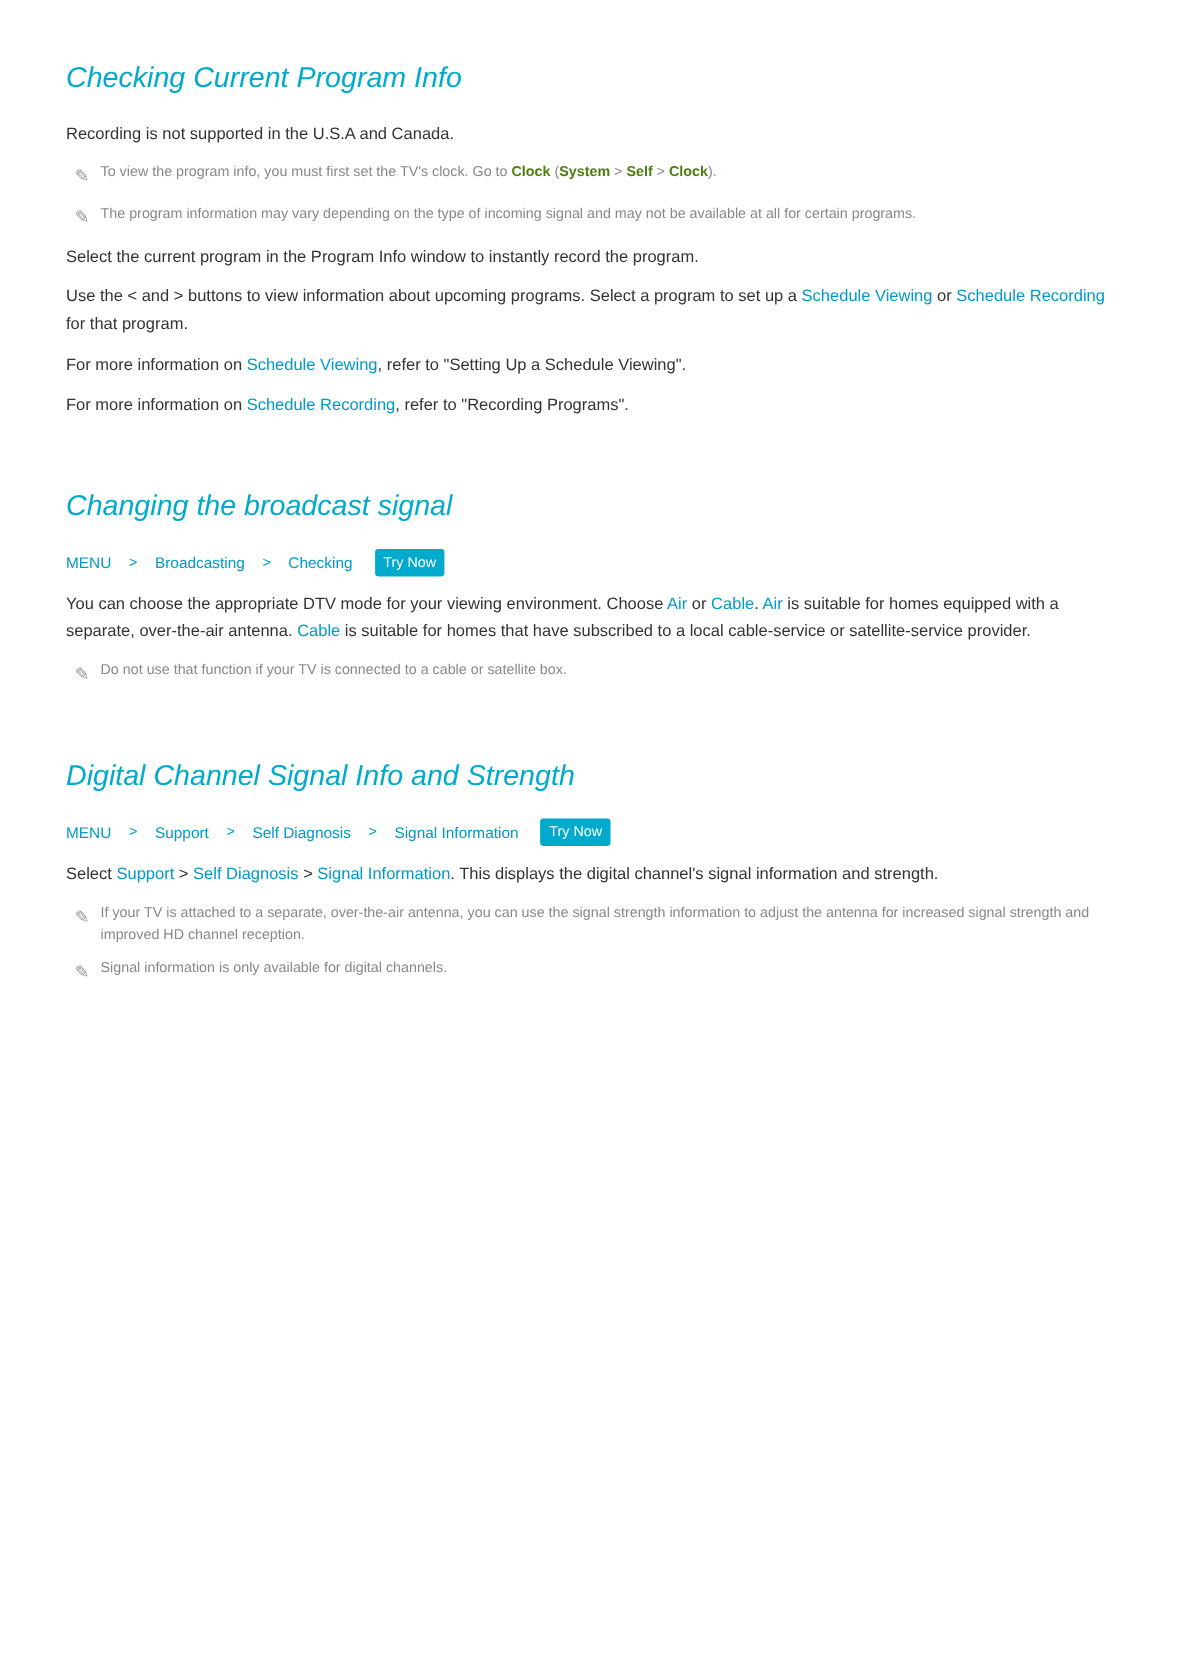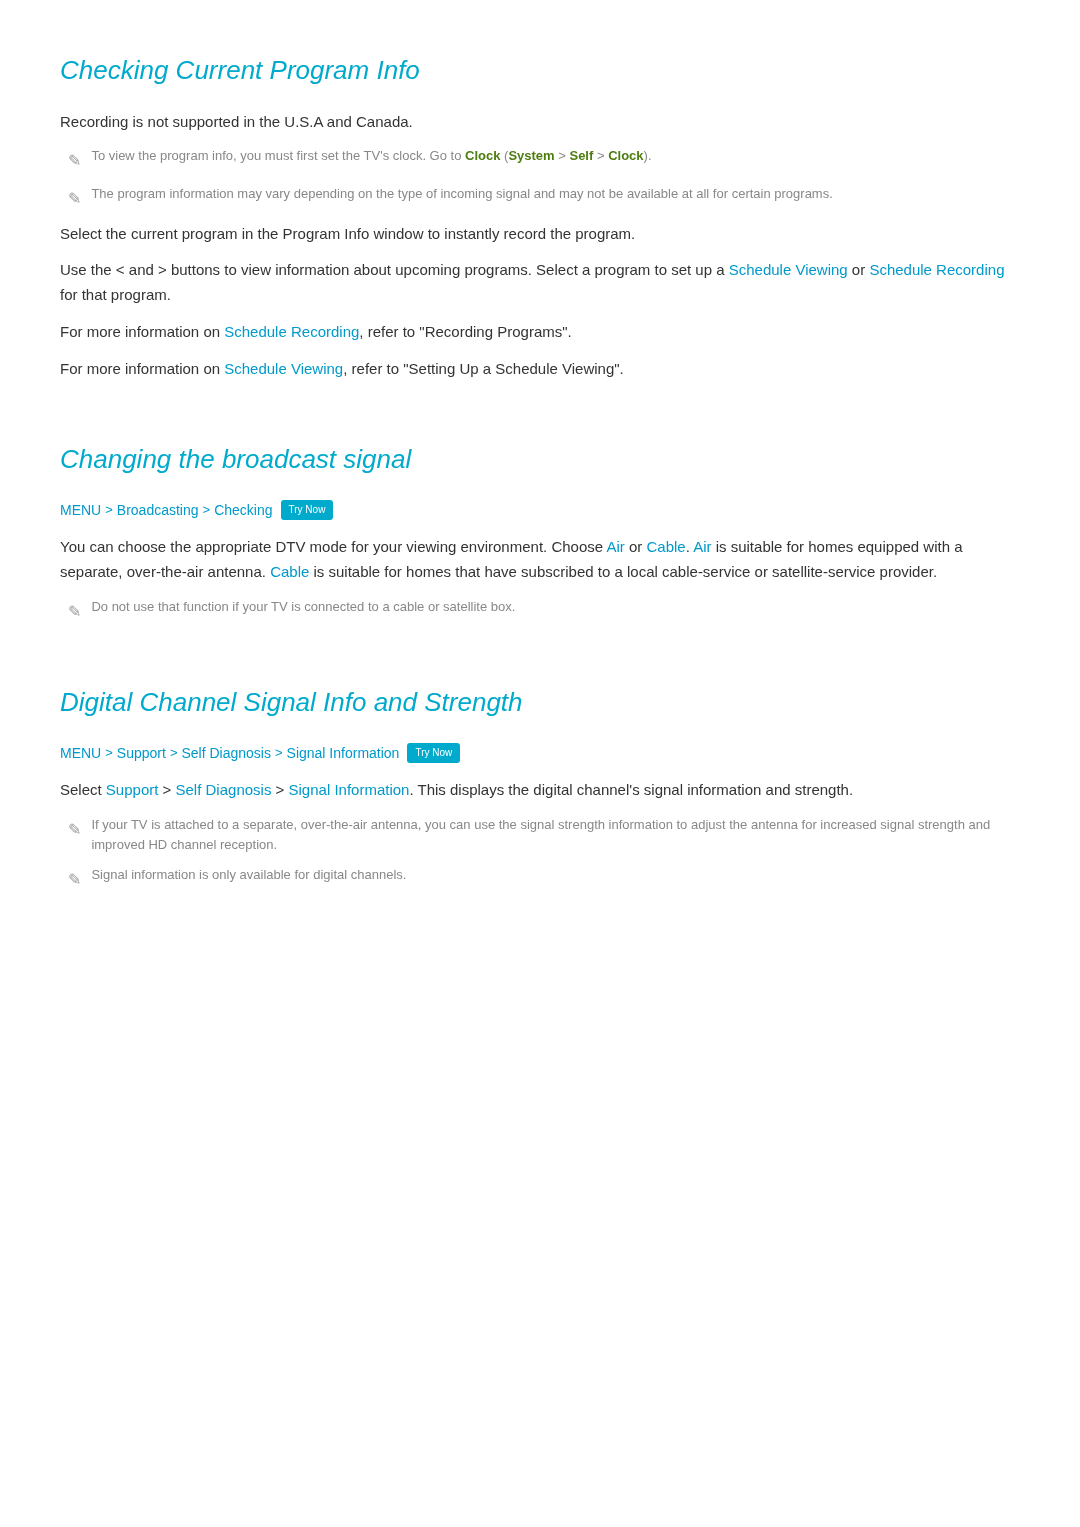"For more information on Schedule" p.body-text { order: before "For more information on Schedule Viewing," -> after "For more information on Schedule Viewing," }
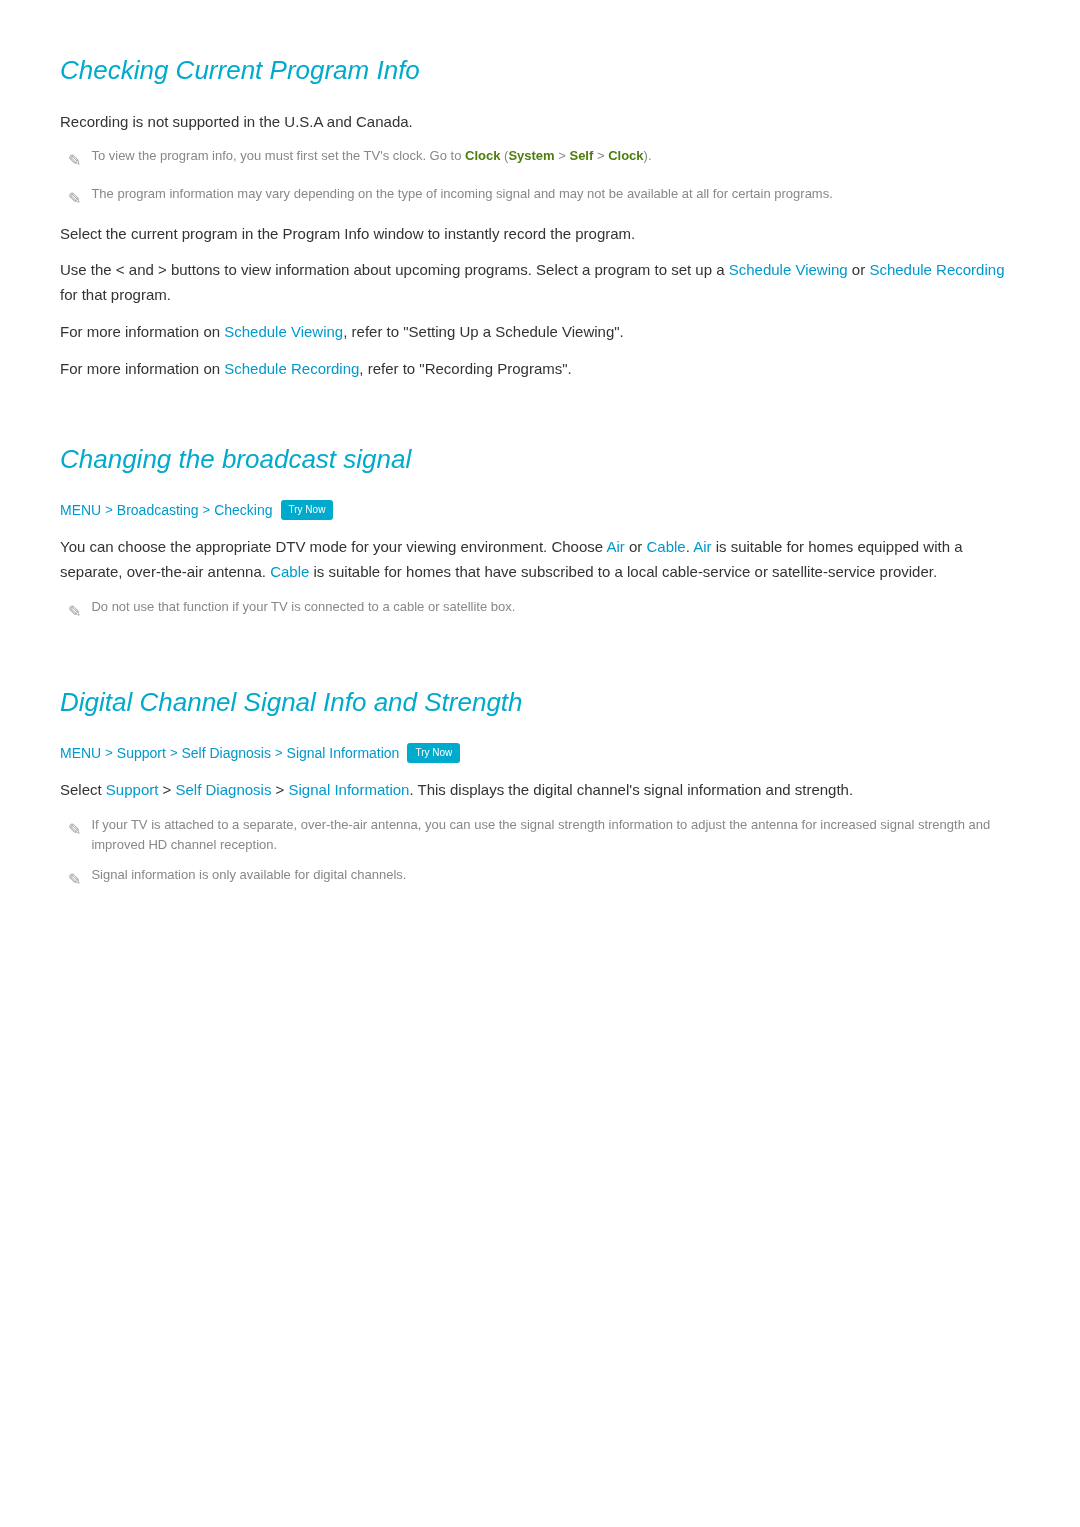"MENU" .nav-path { gap: 4px -> 16px }
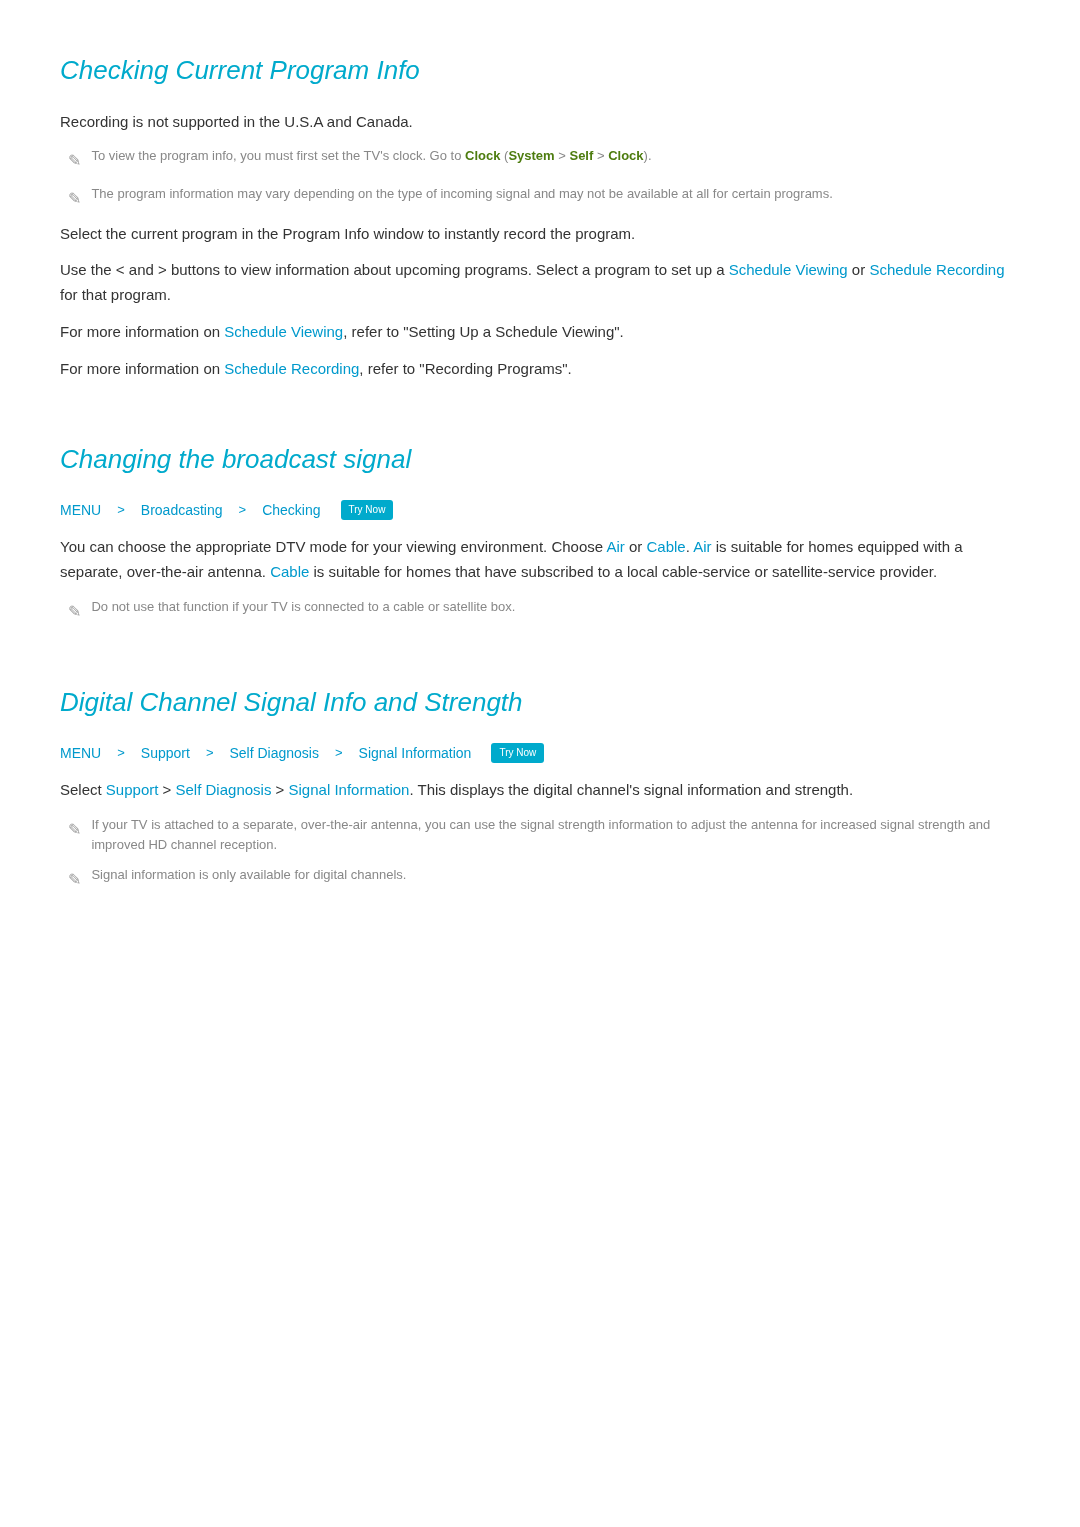"Try Now" .try-now-badge { font-size: 10px -> 13px }
